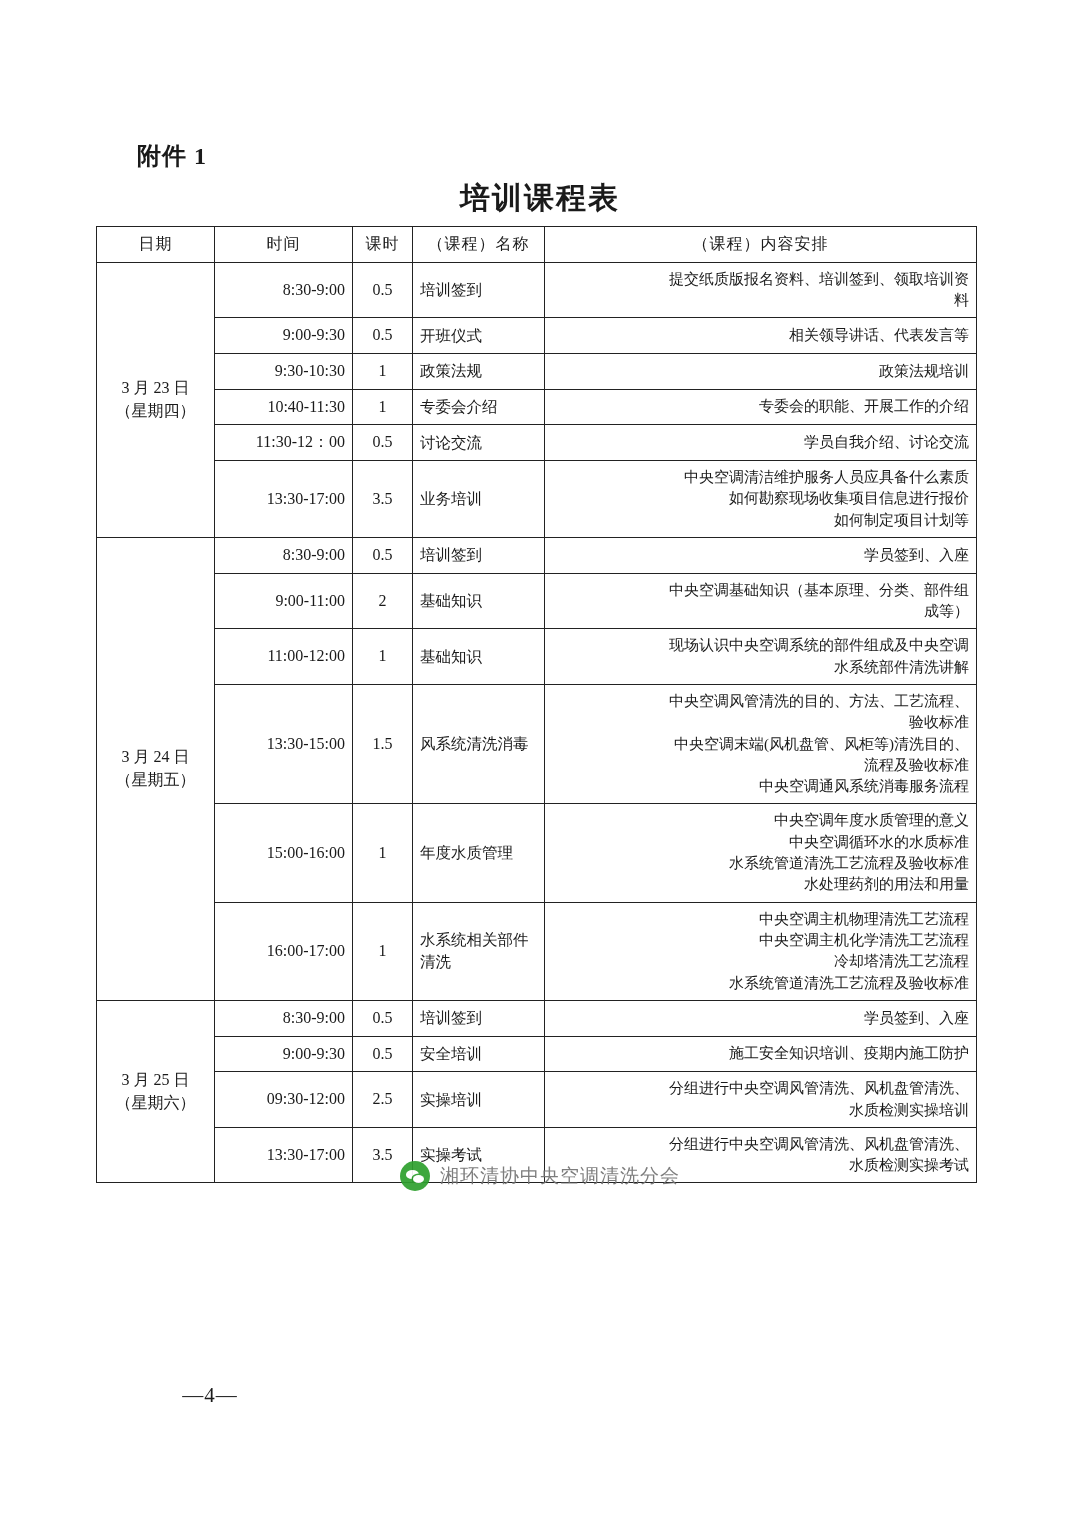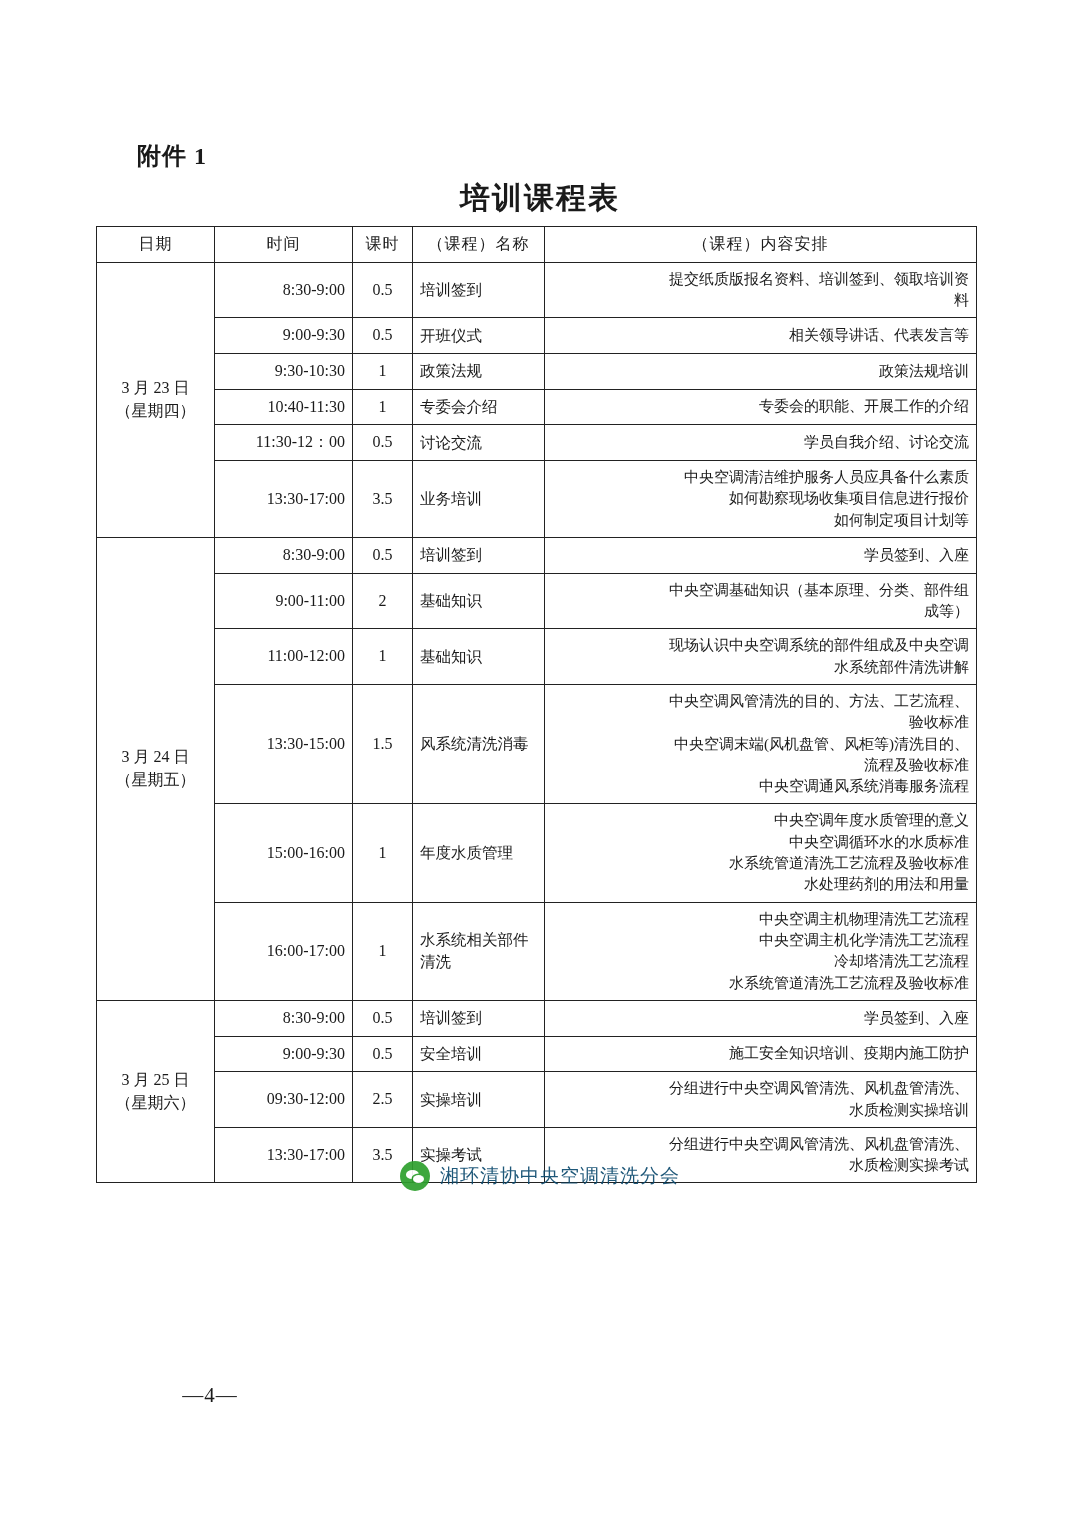"湘环清协中央空调清洗分会" .footer-text { color: #0c4a6e -> #737373 }
